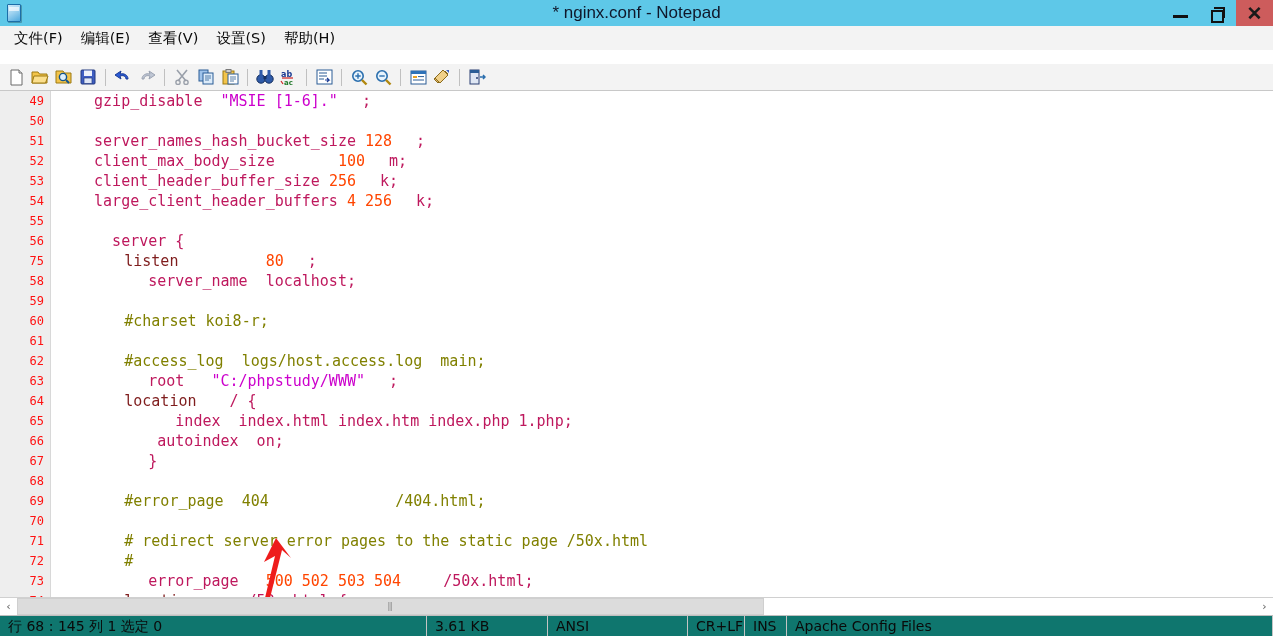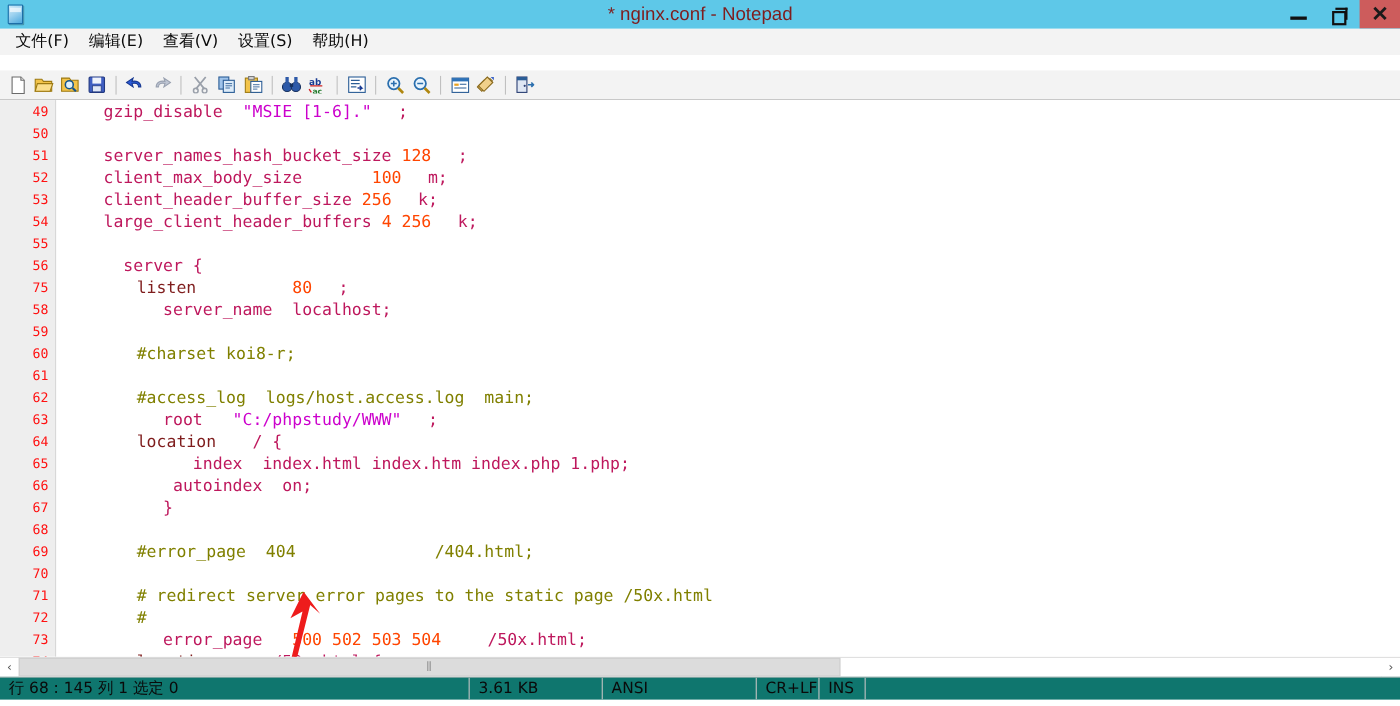"* nginx.conf - Notepad" #title-text { color: #7f1d1d -> #0f172a }
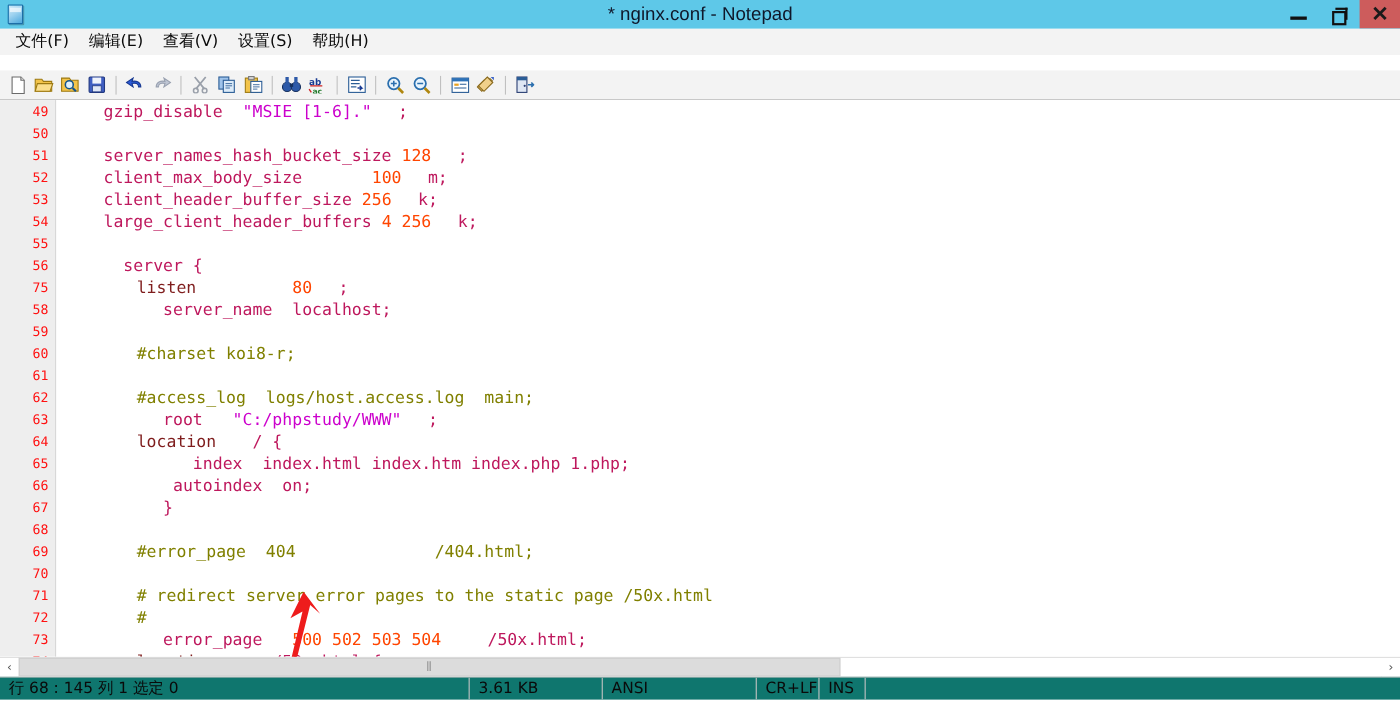"文件(F)" #menubar { align-items: flex-start -> center }
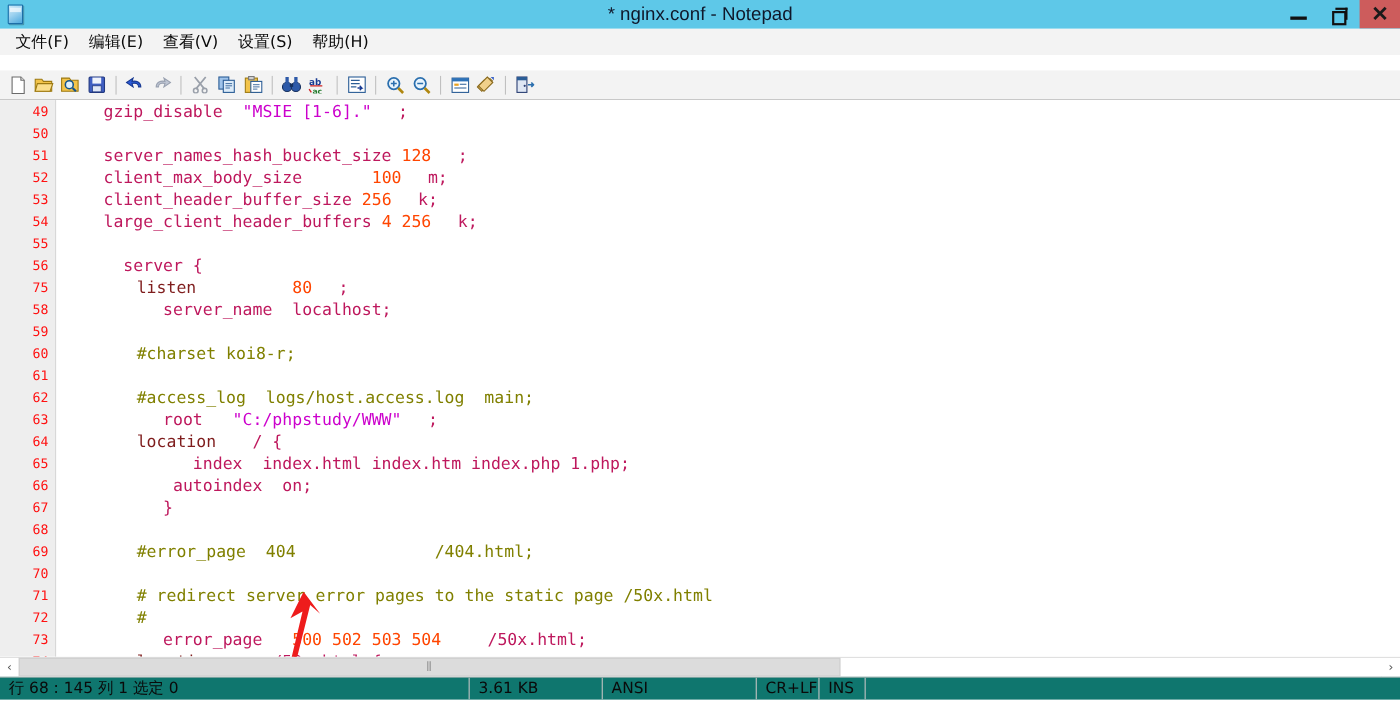"Apache Config Files" div.cell { html: none -> <div>Apache Config Files</div> }
